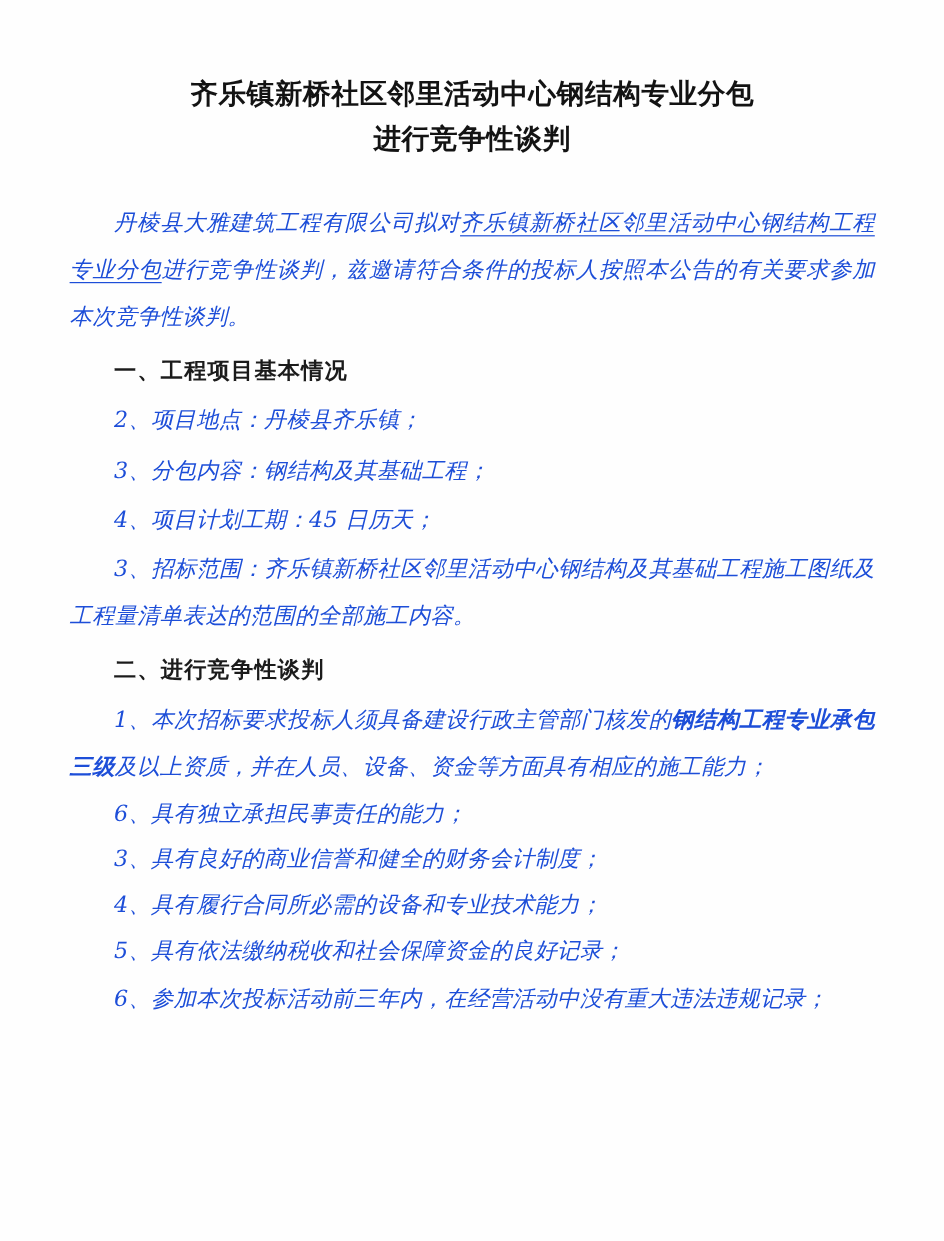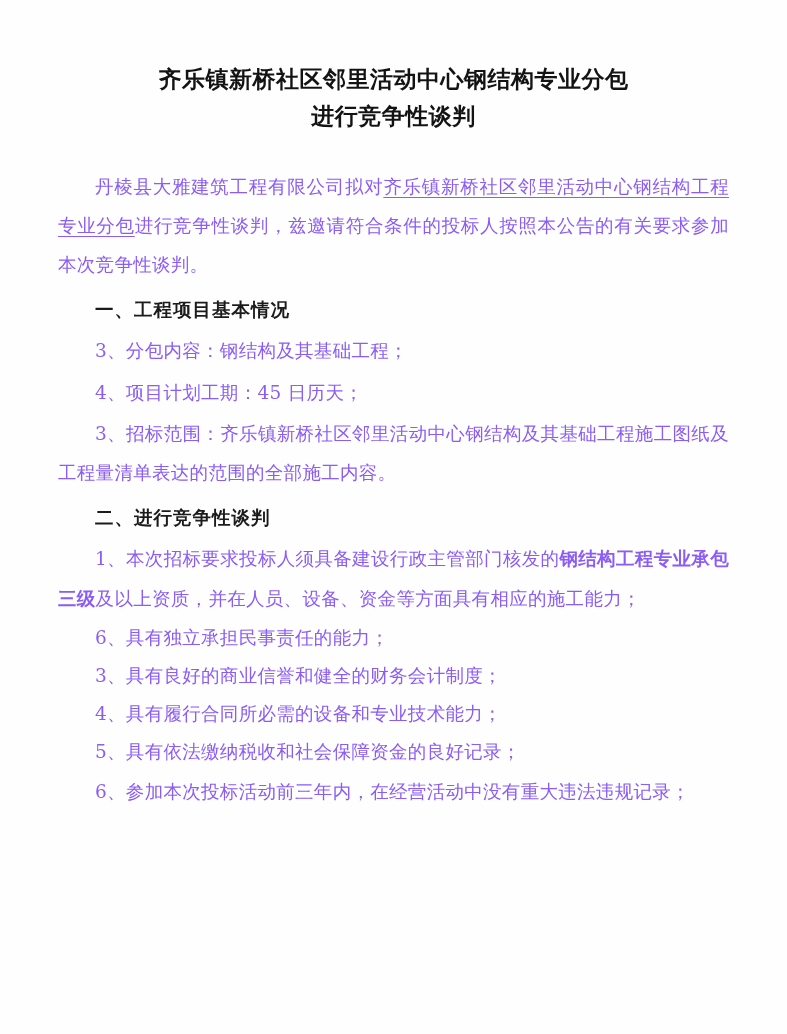"丹棱县大雅建筑工程有限公司拟对齐乐镇新桥社区邻里活动中心钢结构工程专业分包进行竞" p.para { color: #8b5cf6 -> #1d4ed8; font-style: none -> italic }
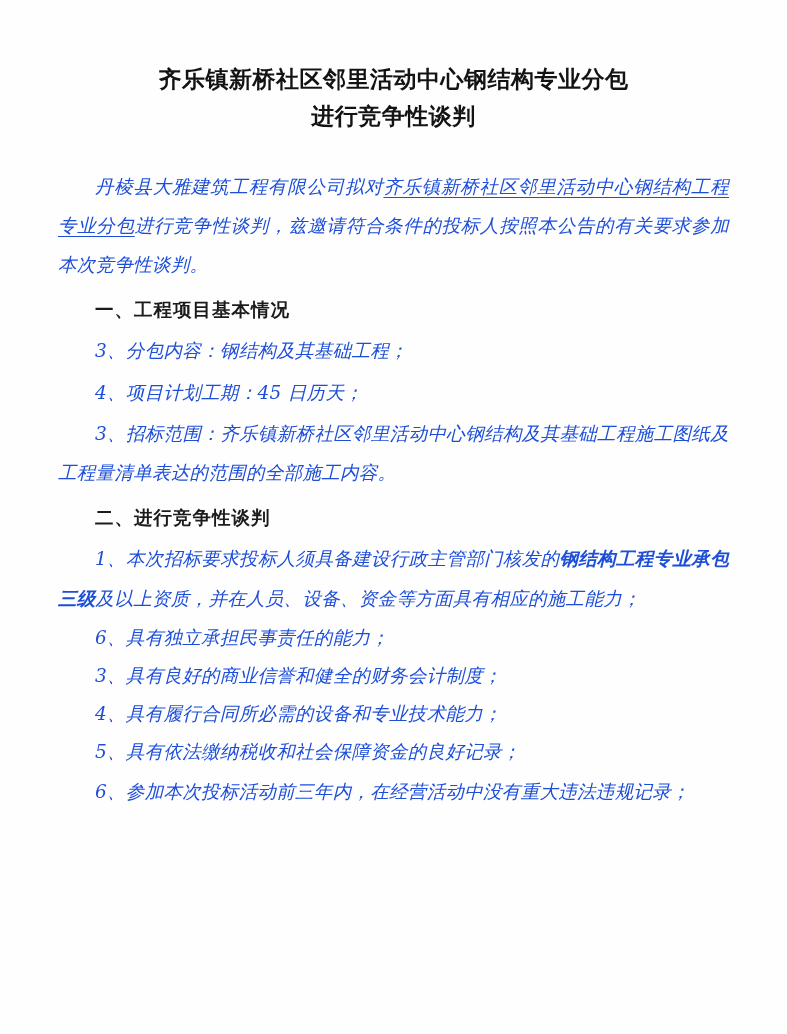"2、项目地点：丹棱县齐乐镇；" p.para { html: none -> <p>2、项目地点：丹棱县齐乐镇；</p> }
